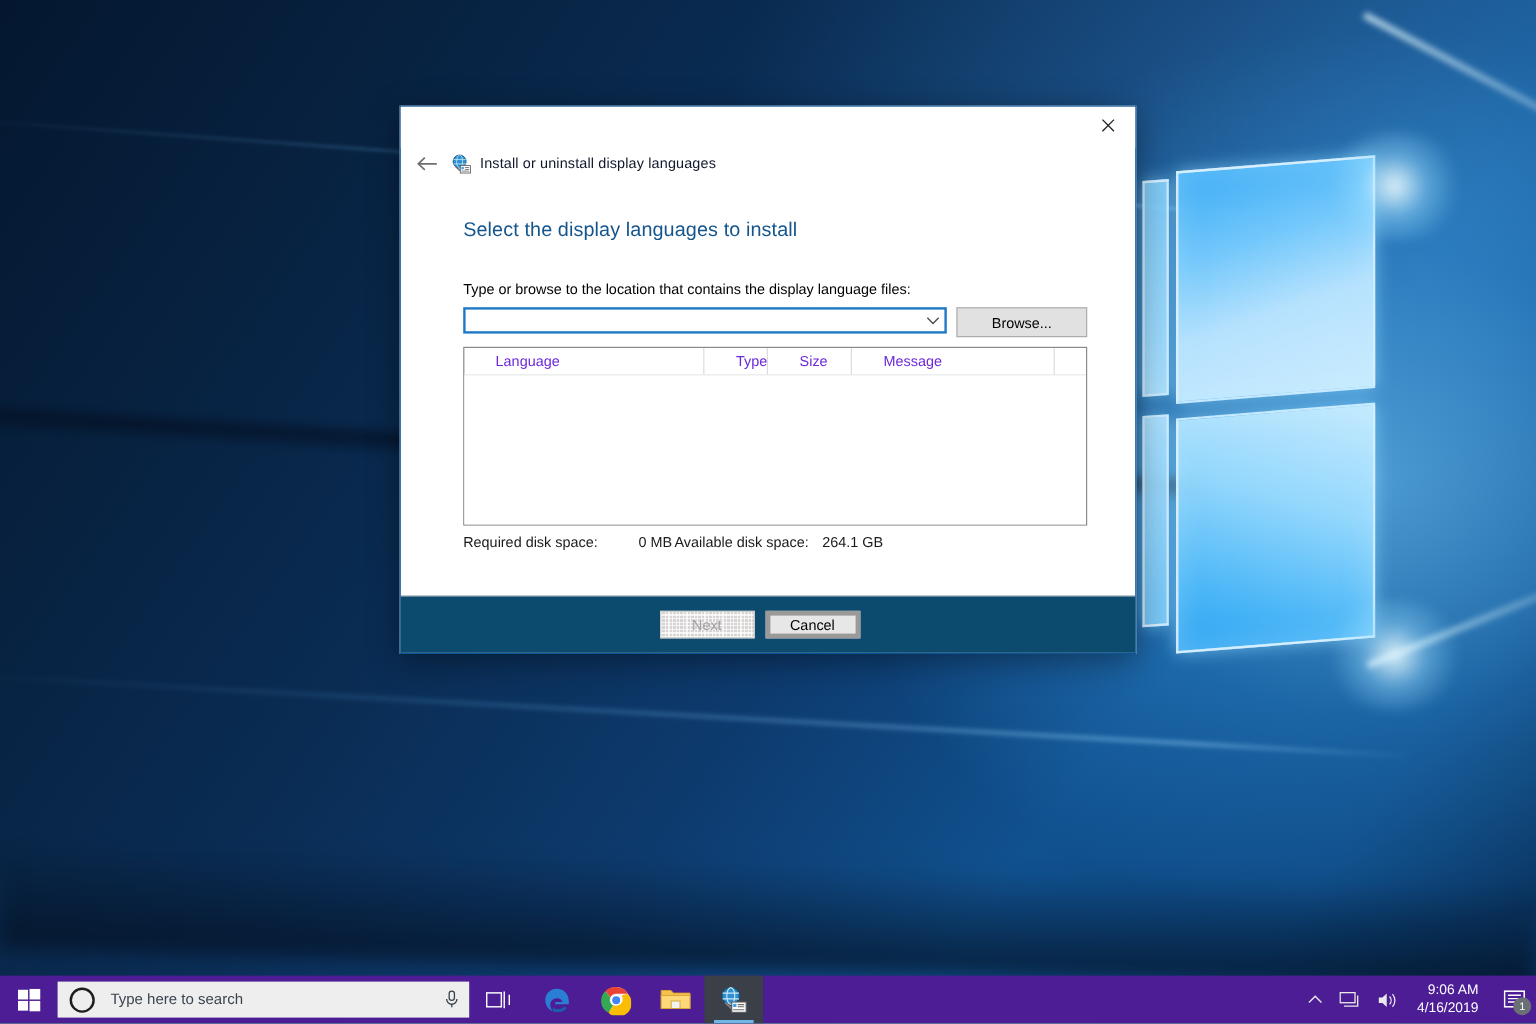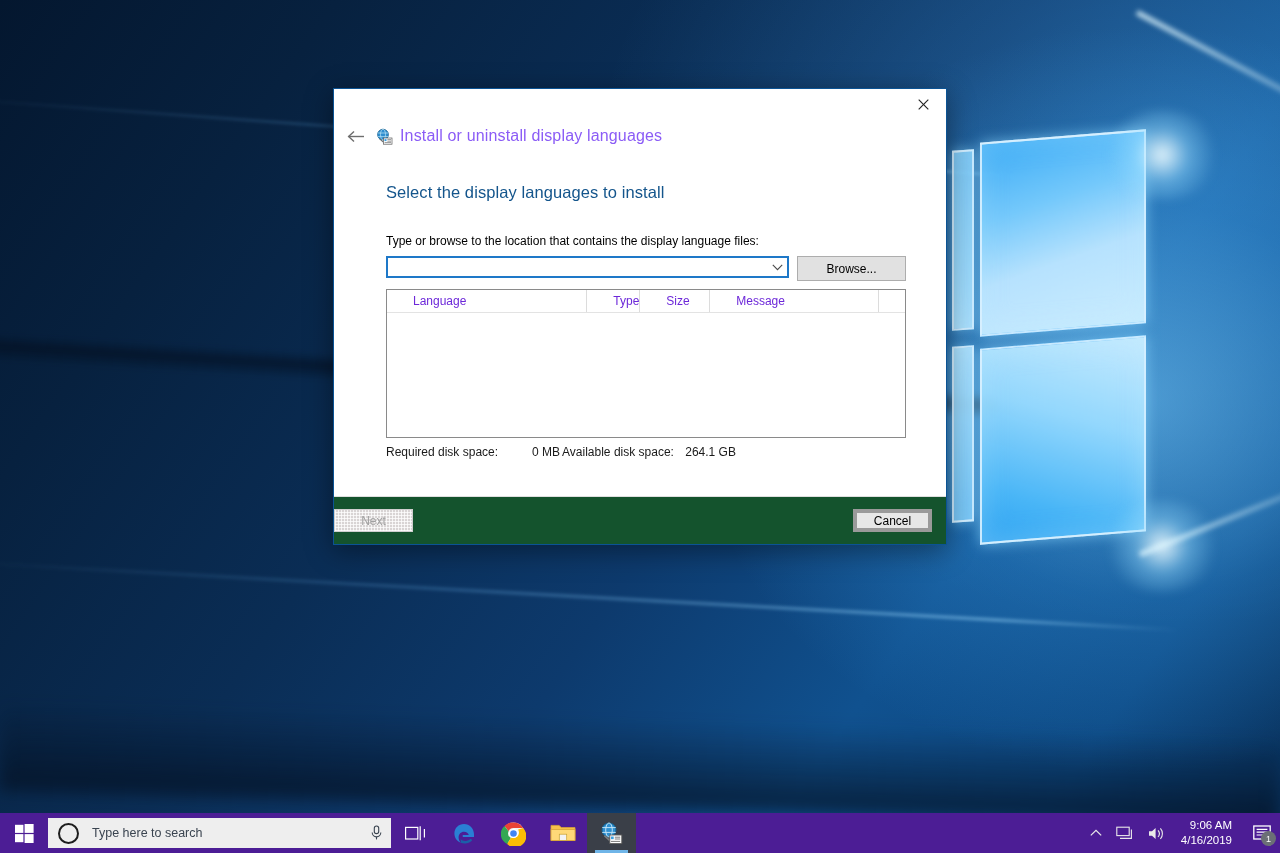"Install or uninstall display languages" #nav-title { color: #8b5cf6 -> #0f172a; font-size: 16px -> 12px }
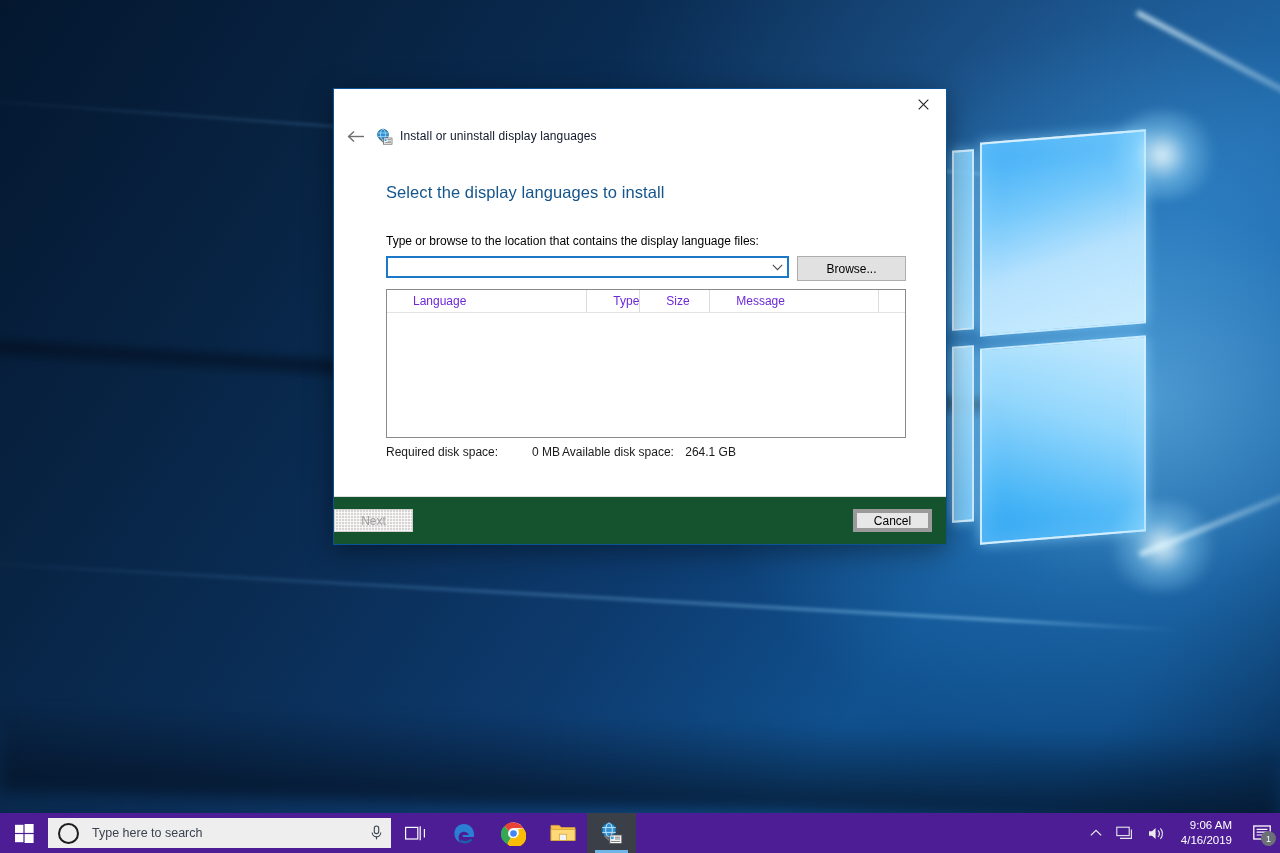"Next" #footer { background: #14532d -> #0c4a6e; justify-content: space-between -> center }
